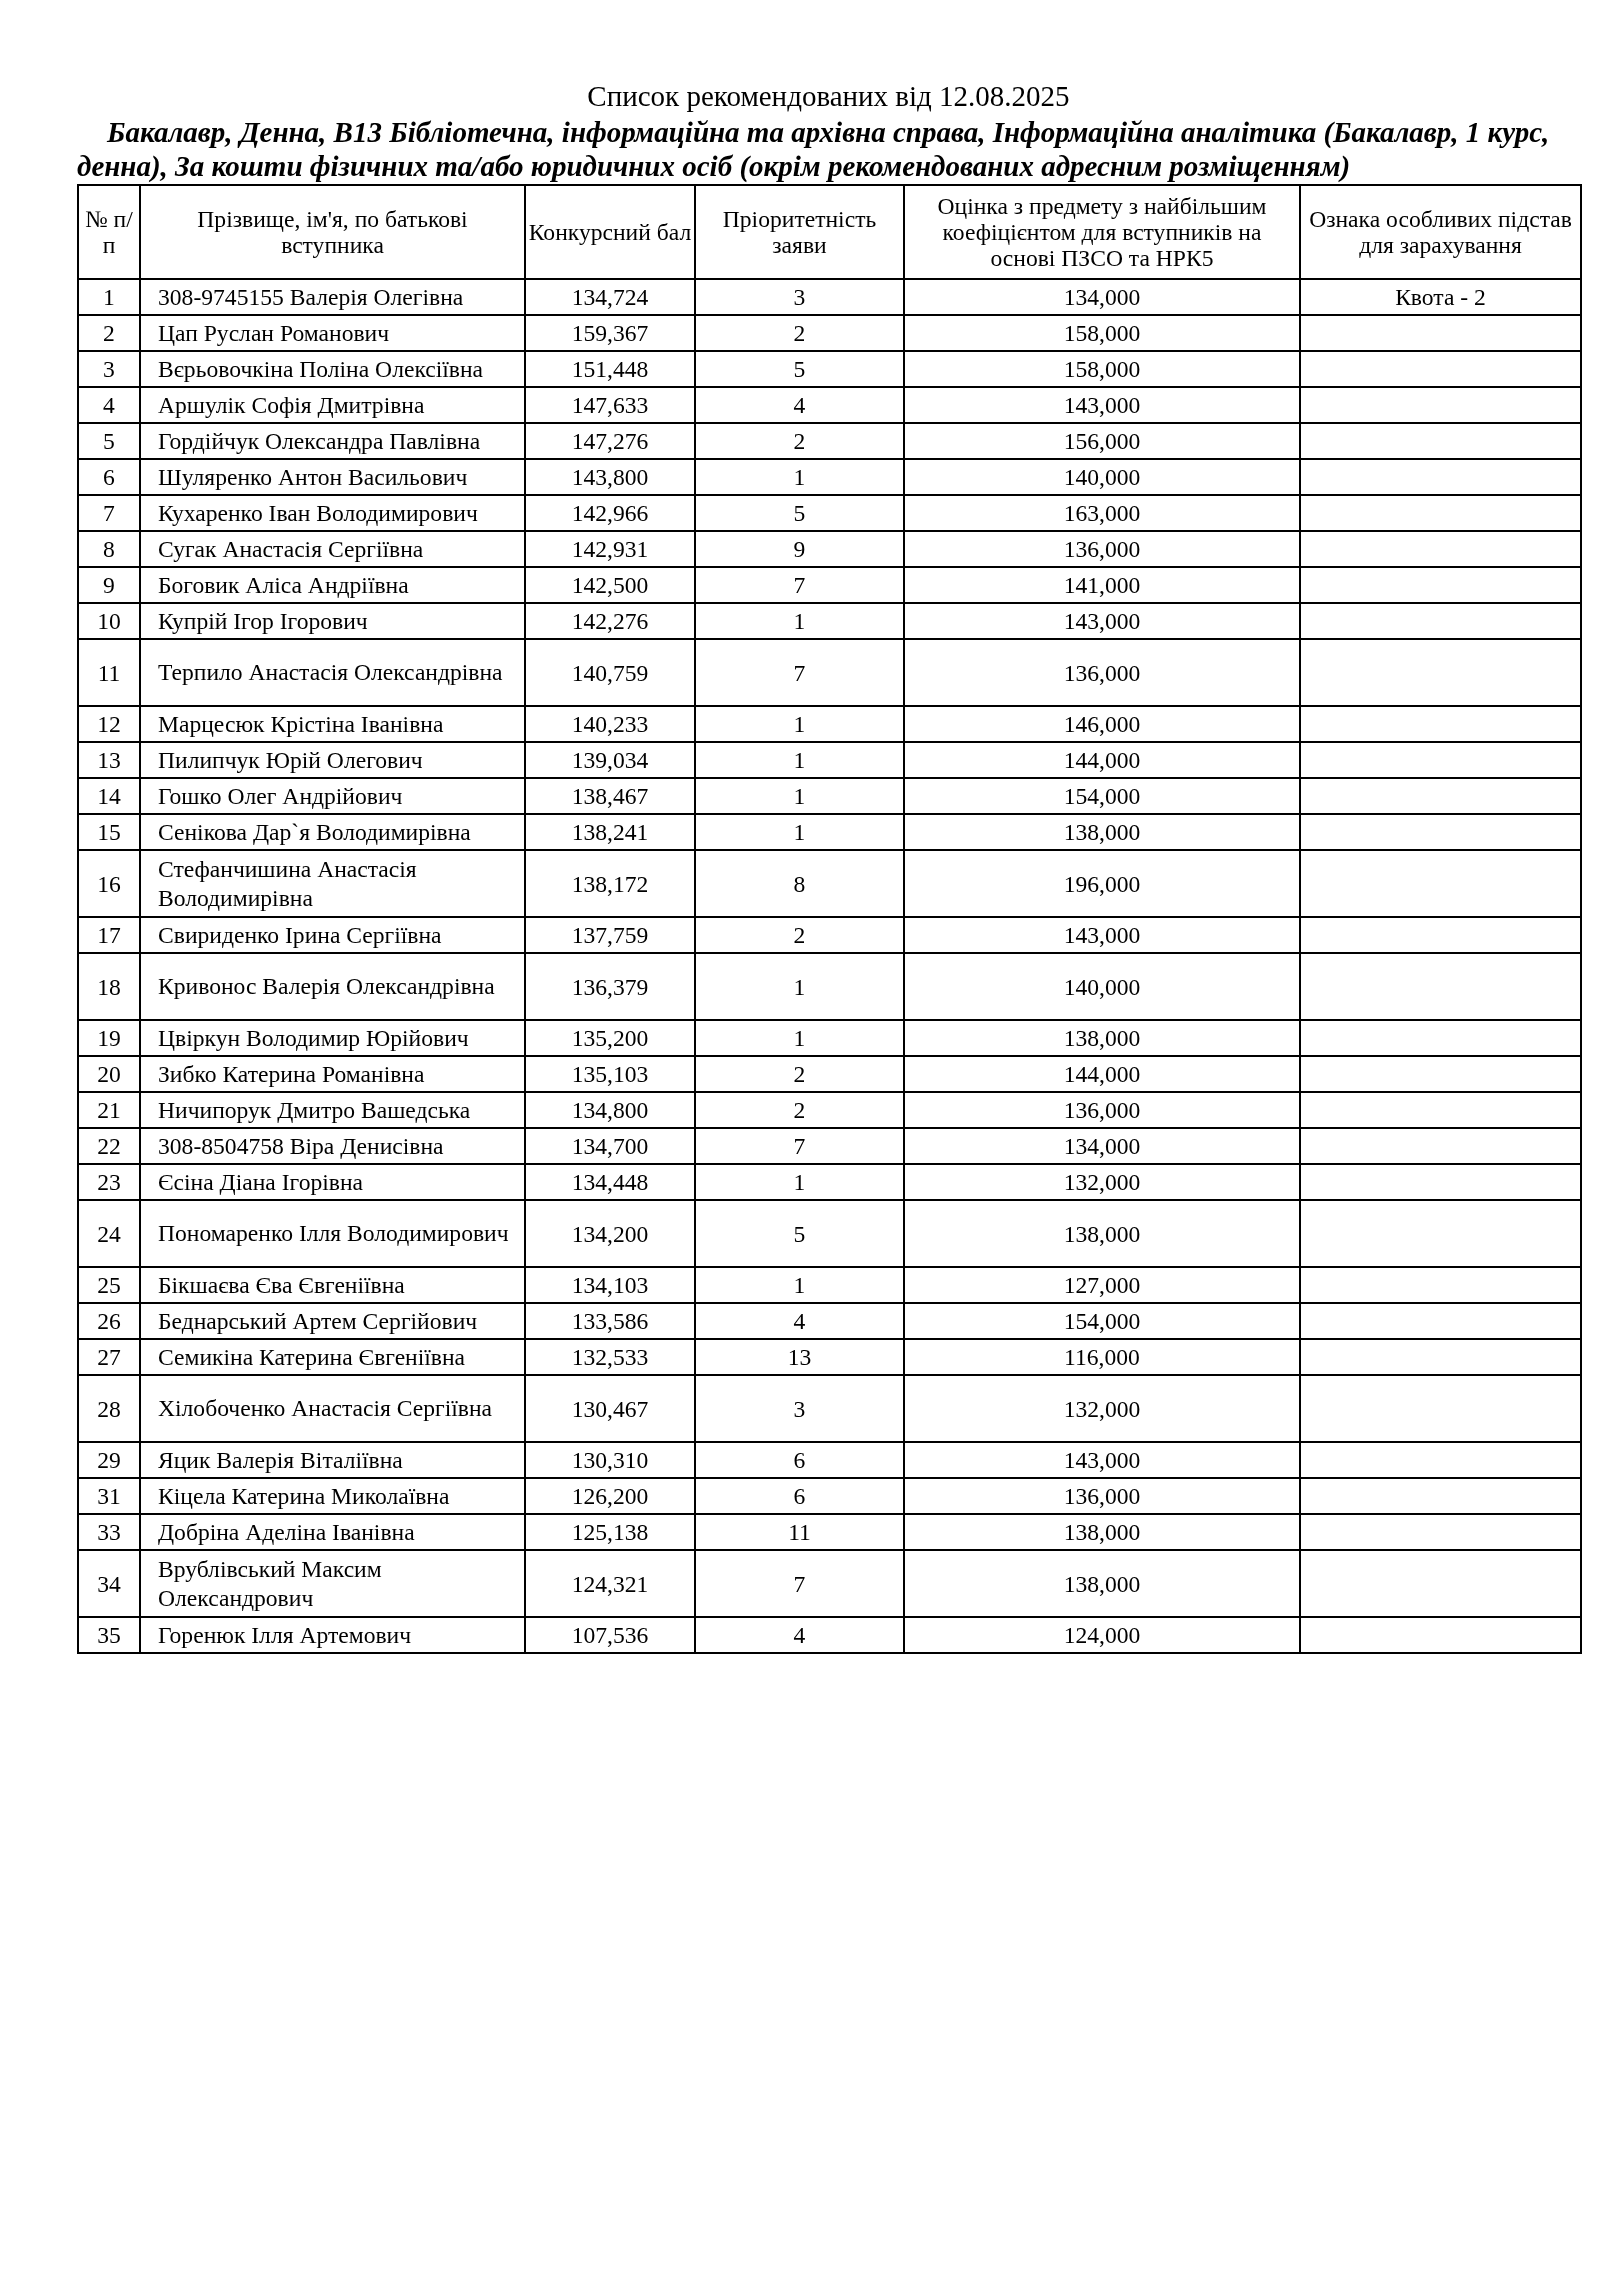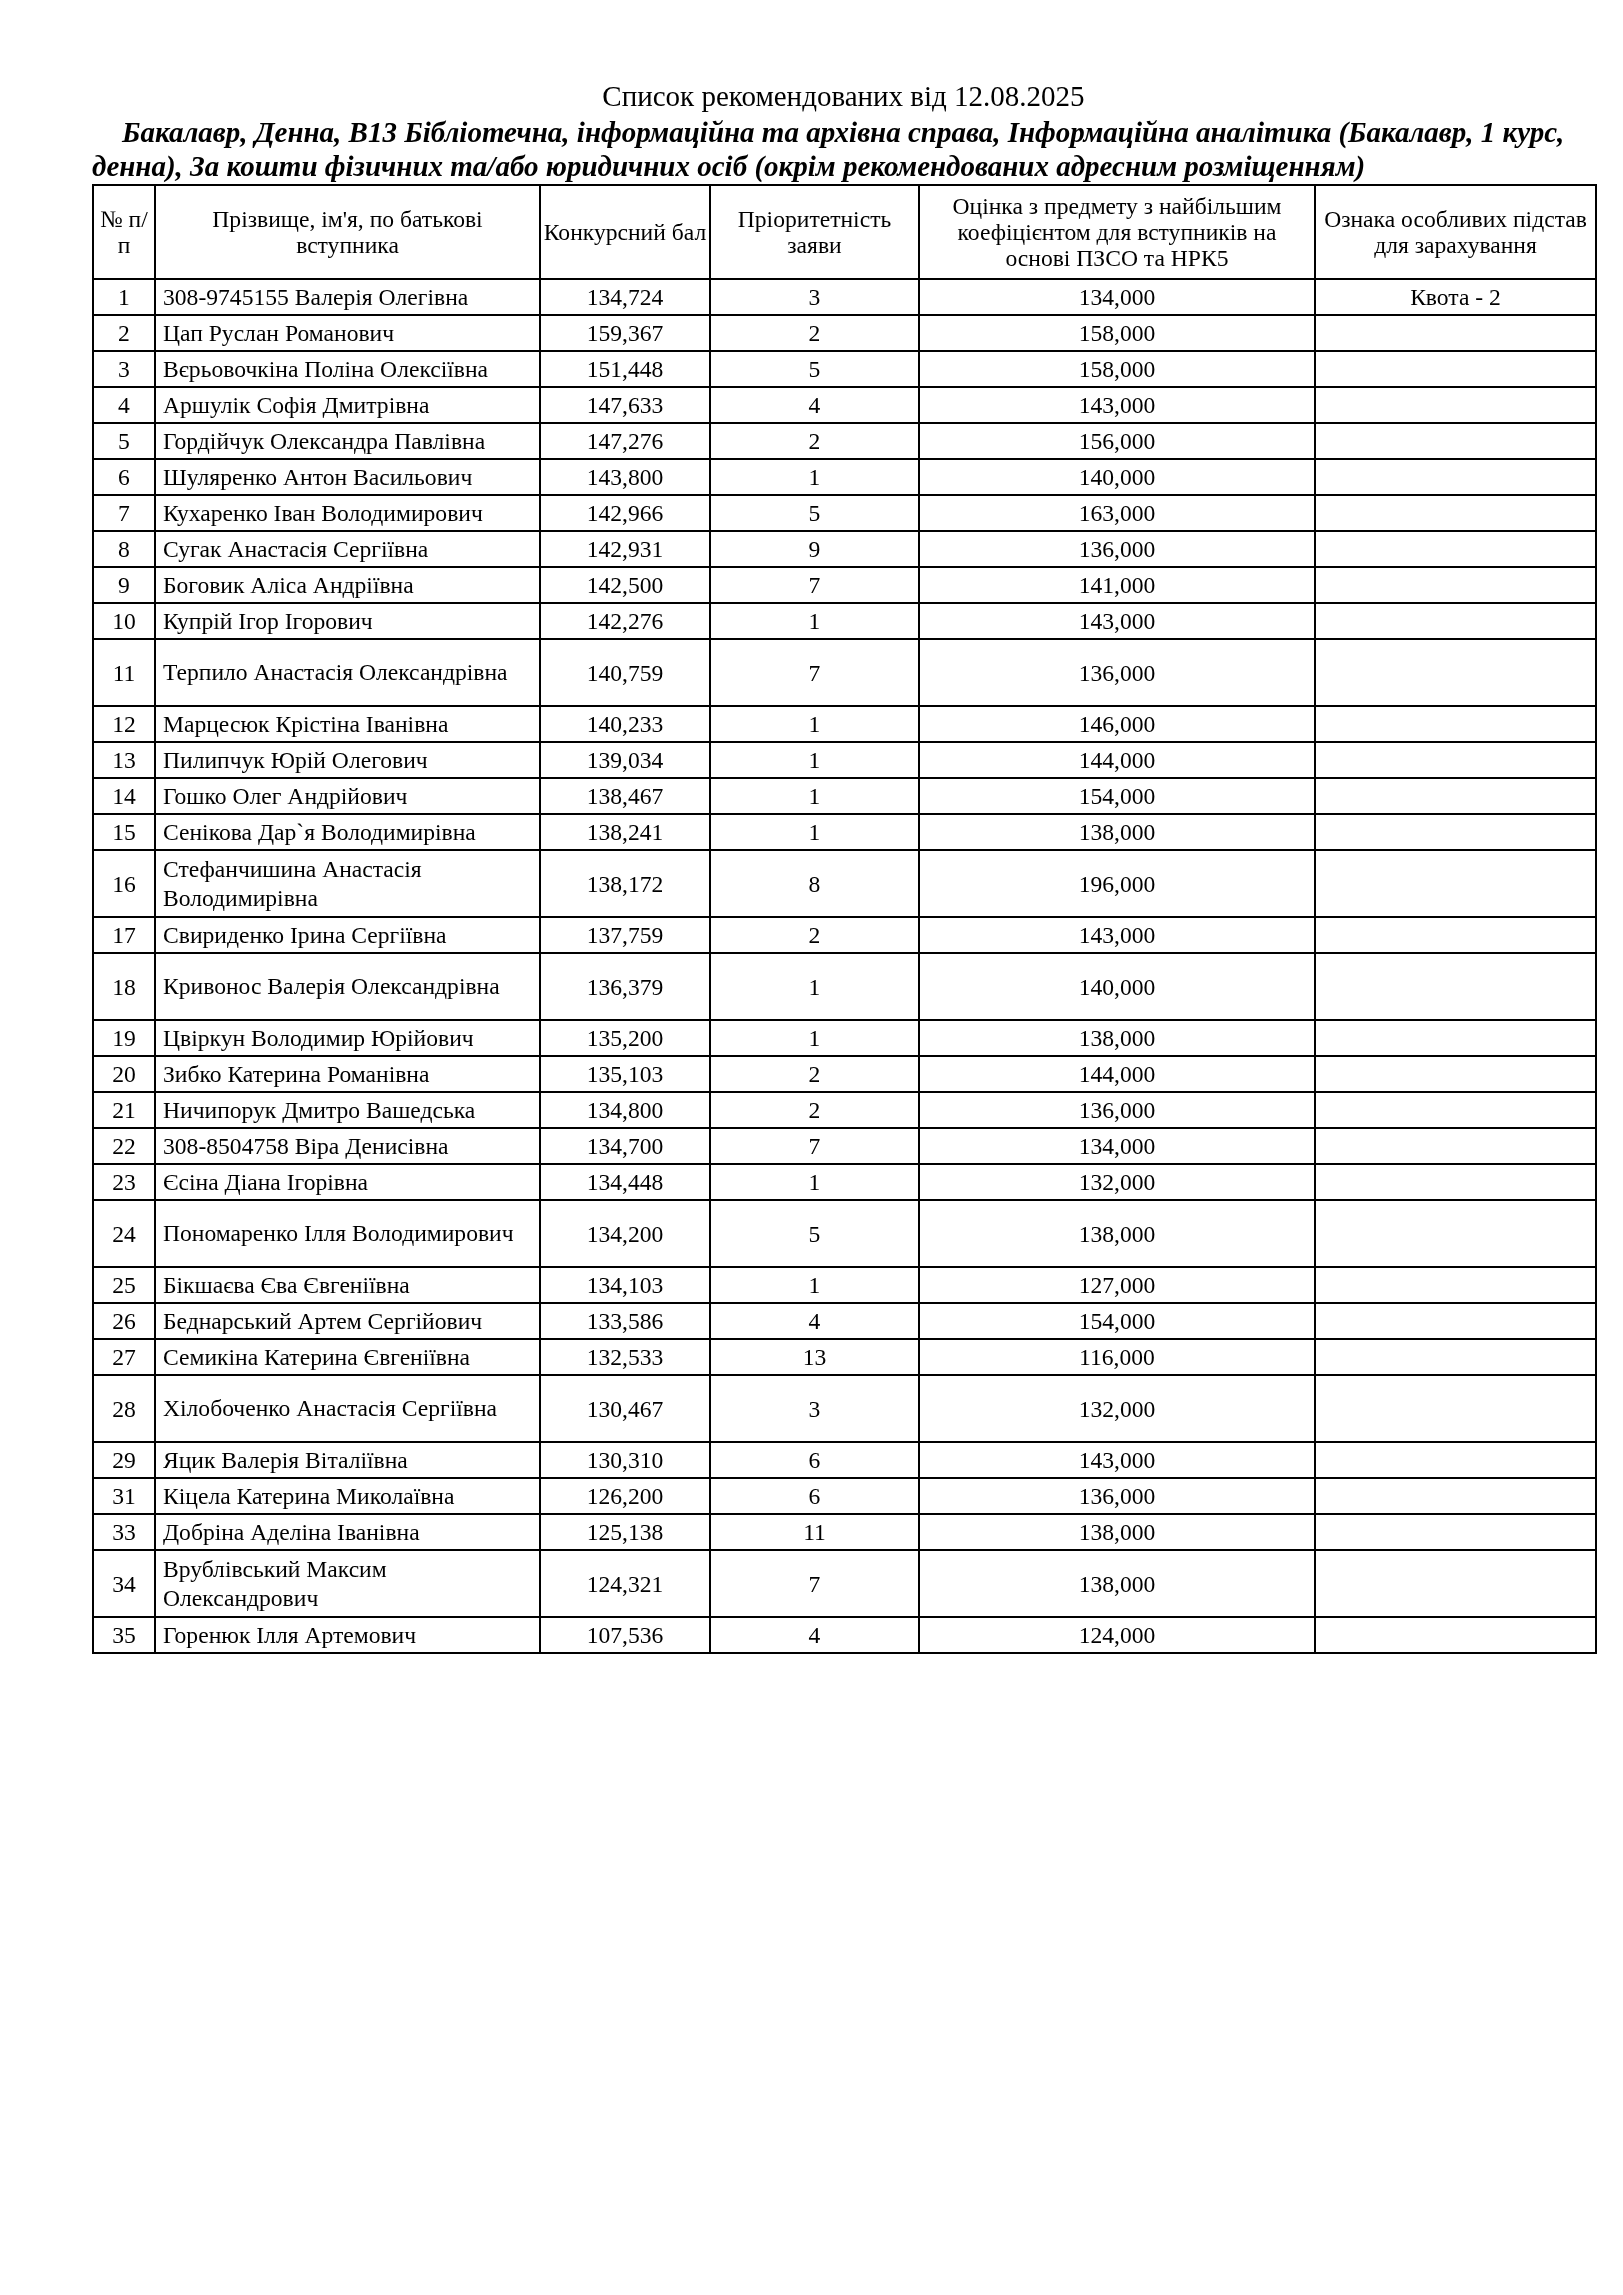"Список рекомендованих від 12.08.2025" .page { left: 92px -> 77px }
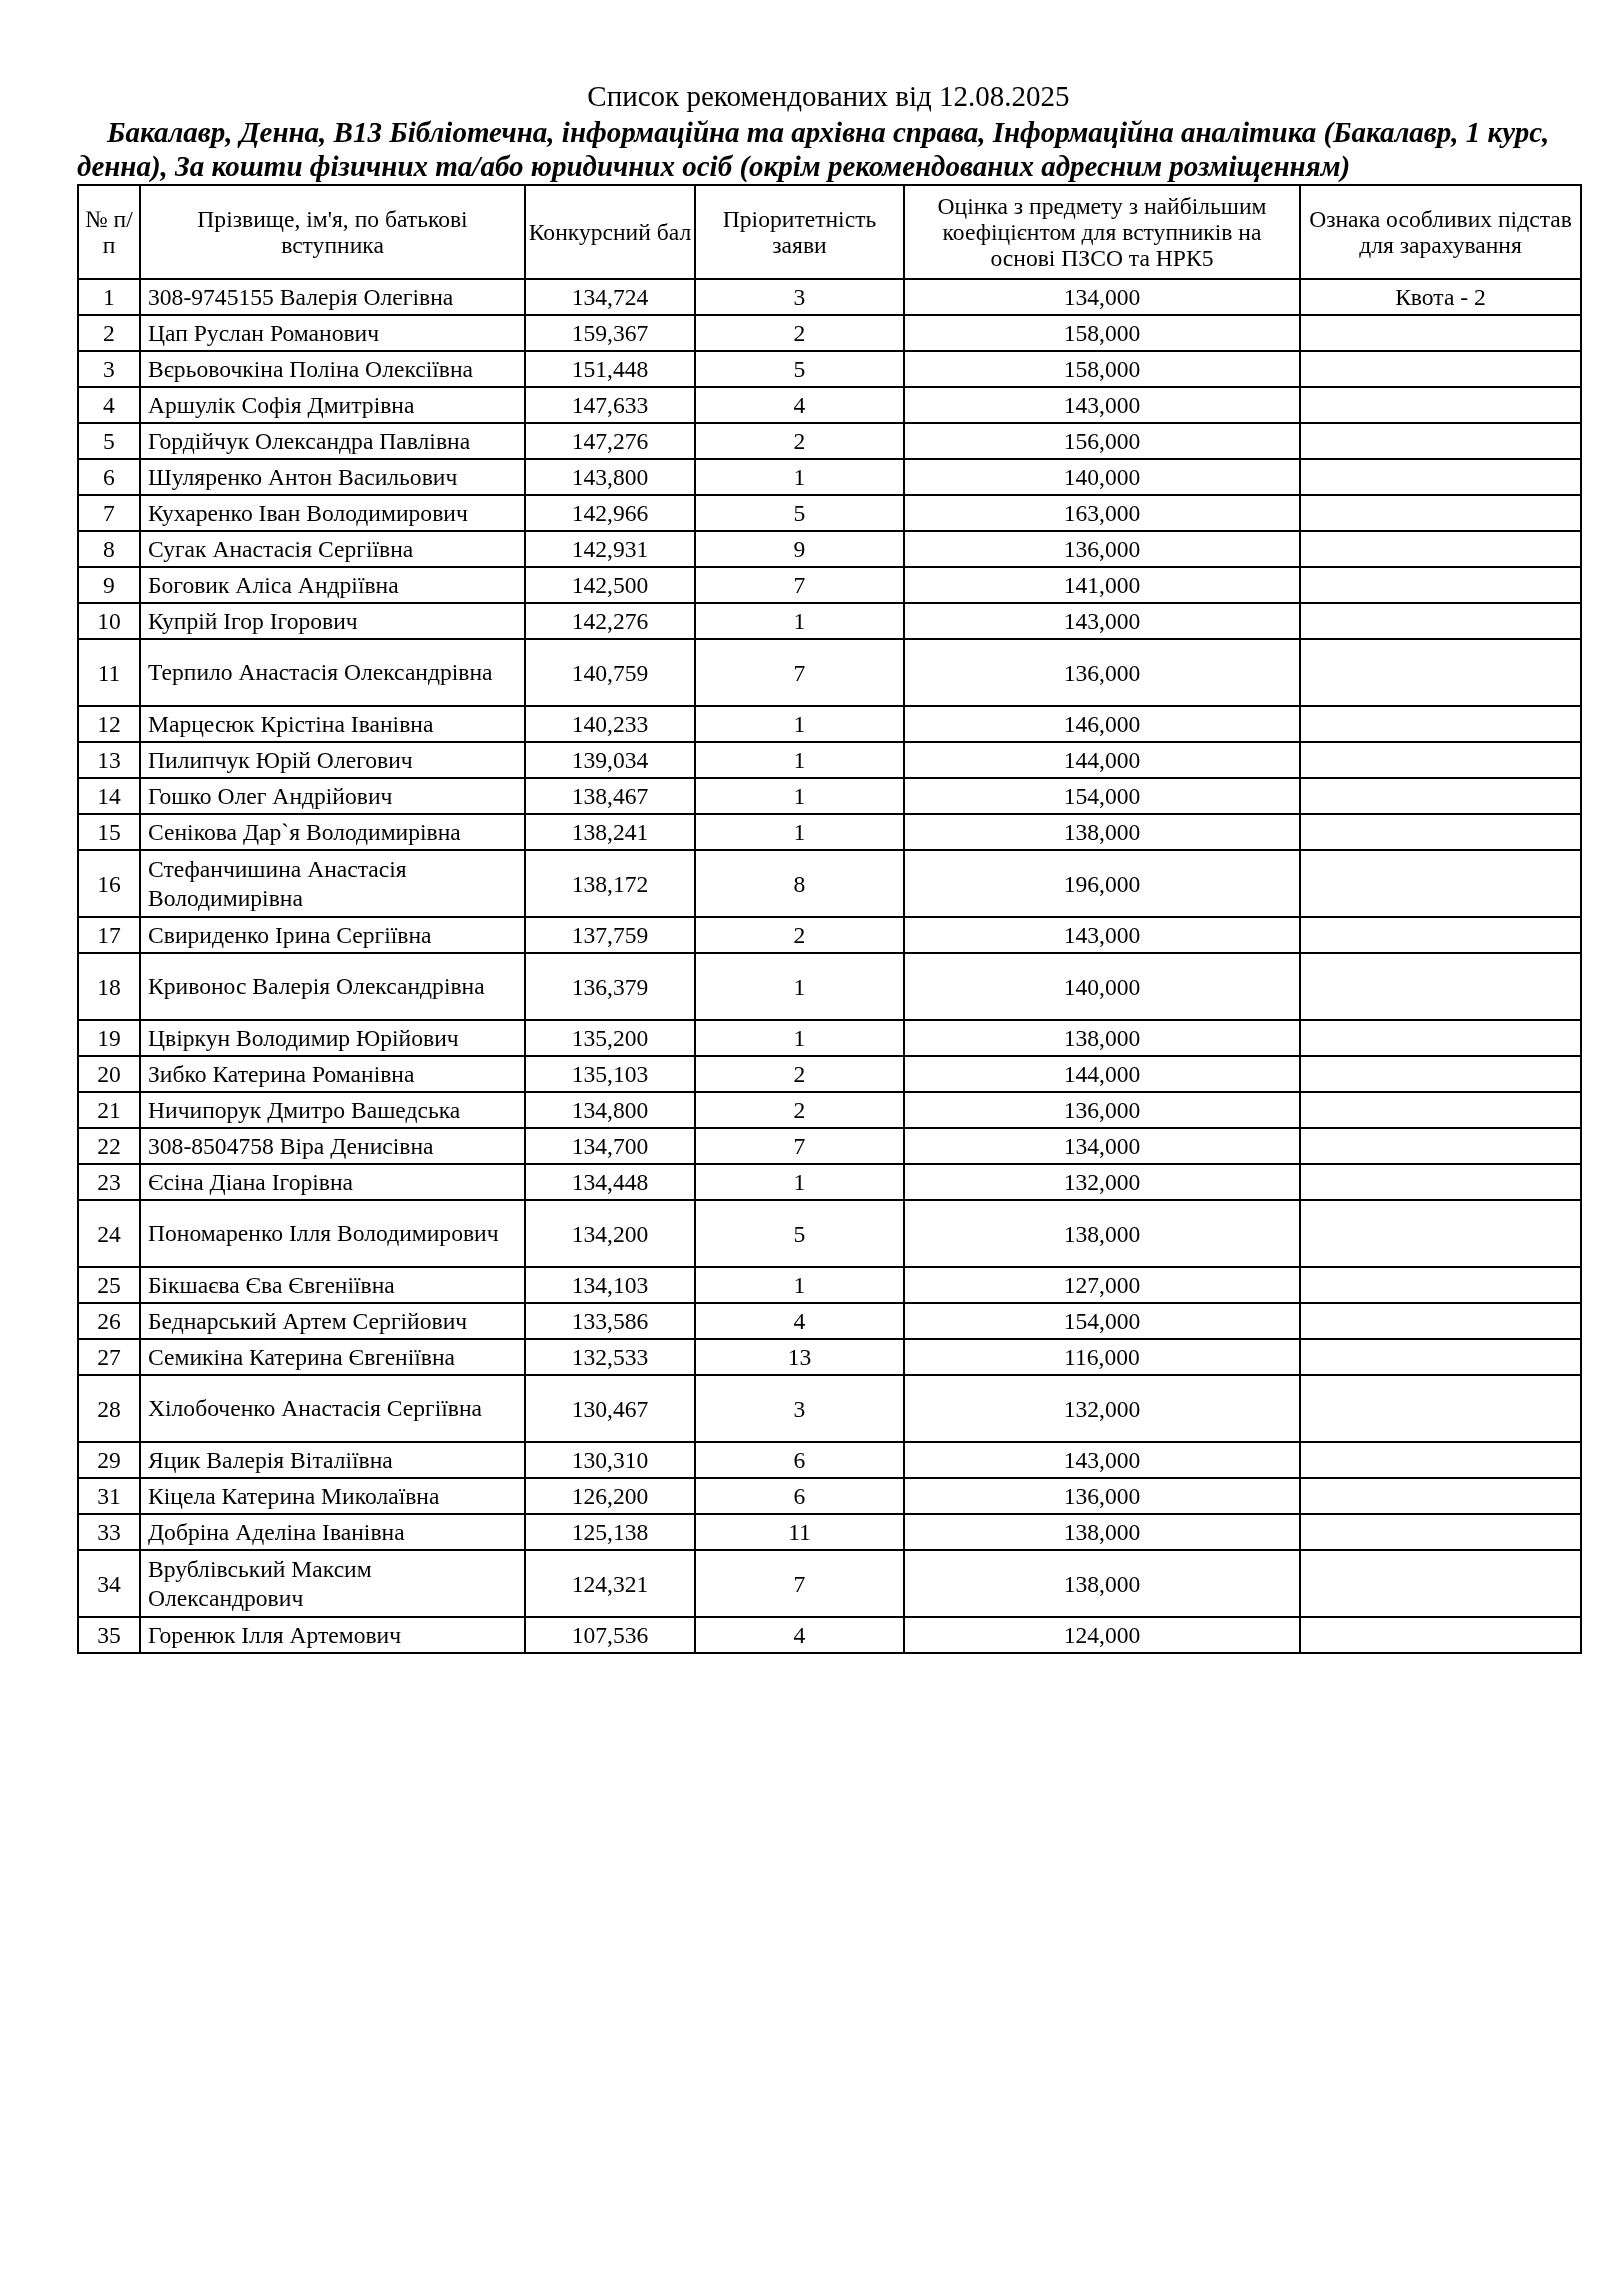"308-9745155 Валерія Олегівна" table.list td.name { padding-left: 7px -> 17px }
